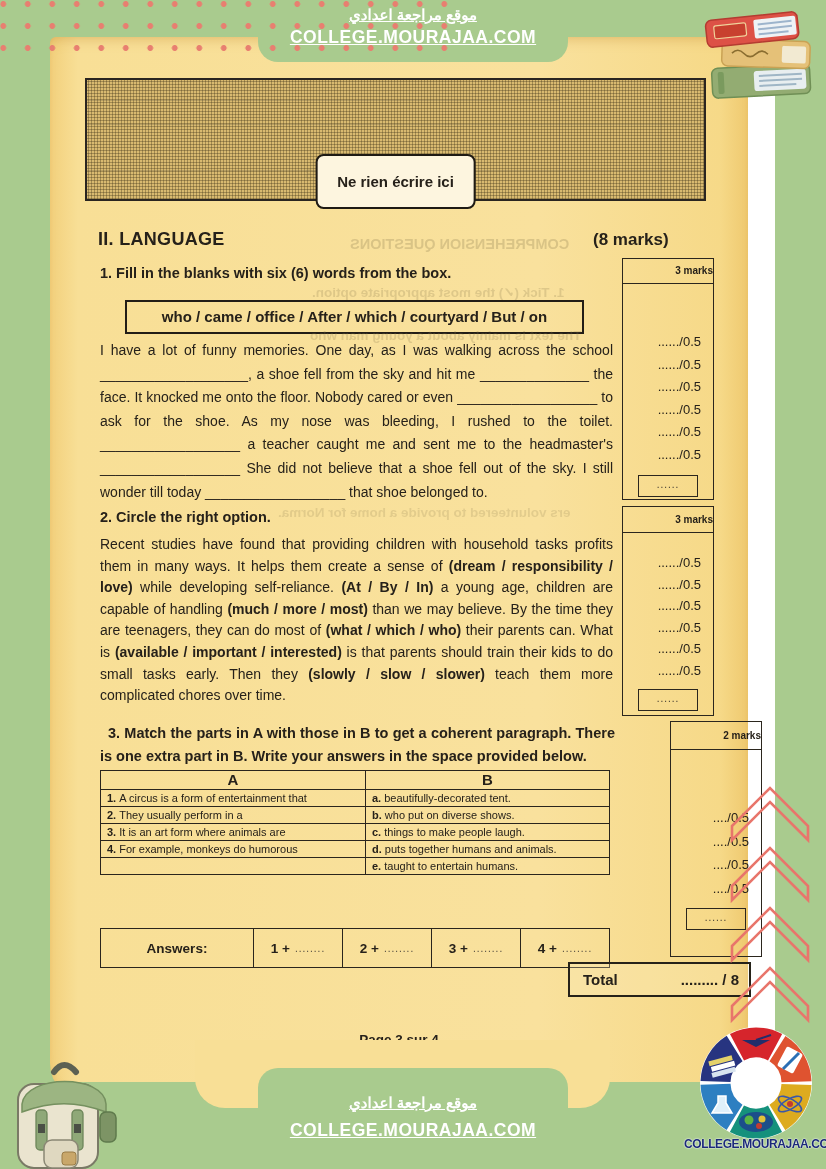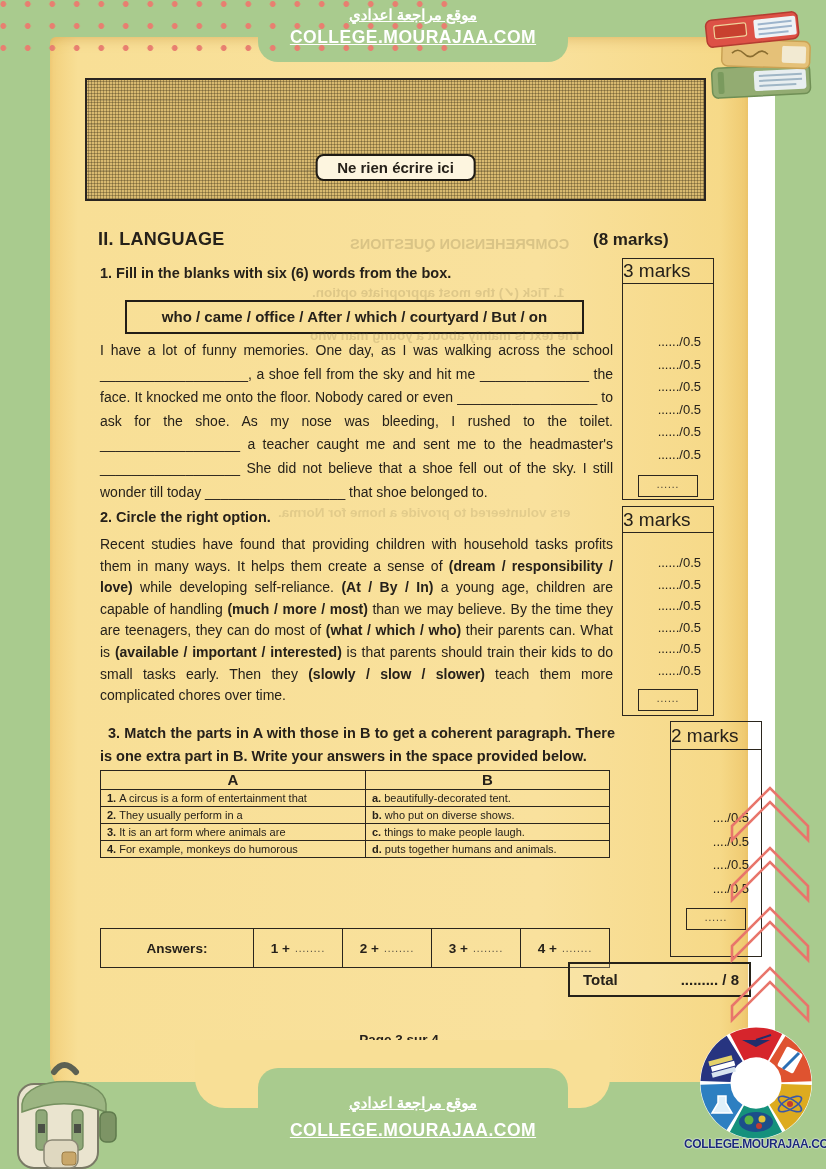"Ne rien écrire ici" .nw-pill { padding: 3px 20px -> 17px 20px }
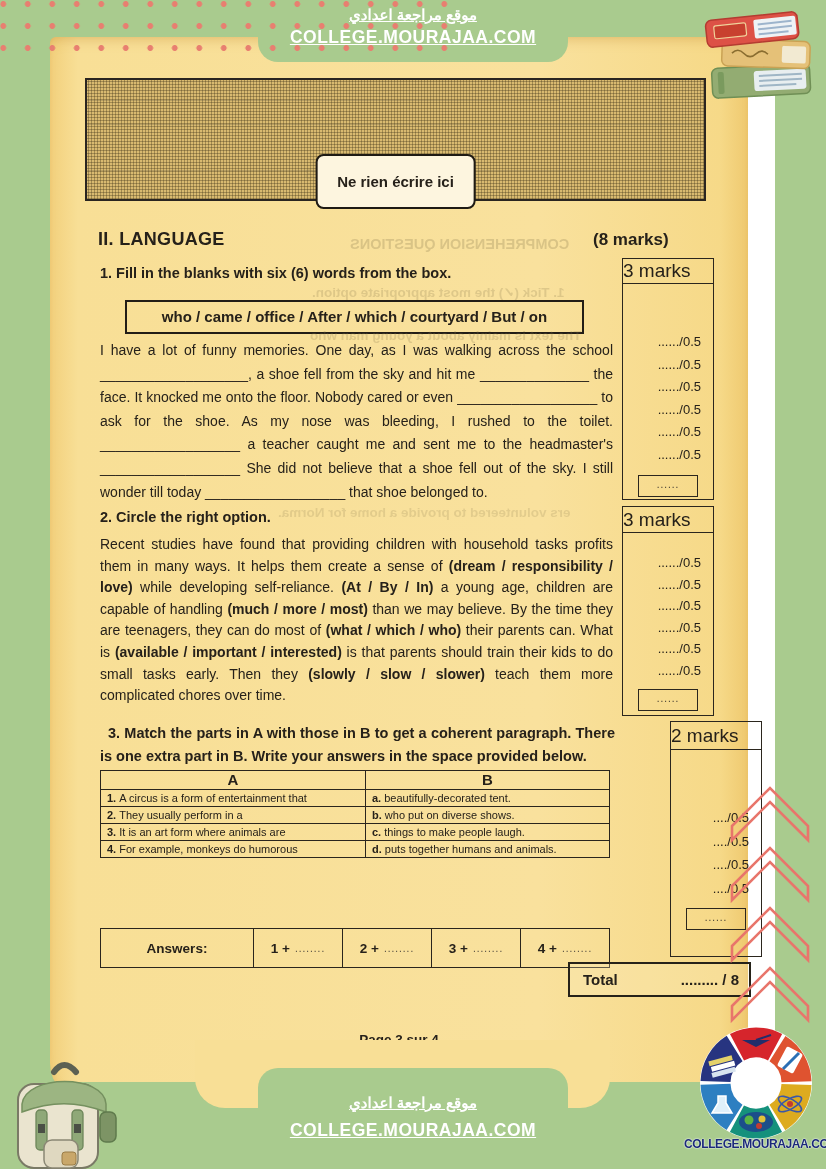"3 marks" .msec .mhead { font-size: 19px -> 10px; font-weight: normal -> bold; text-align: left -> right }
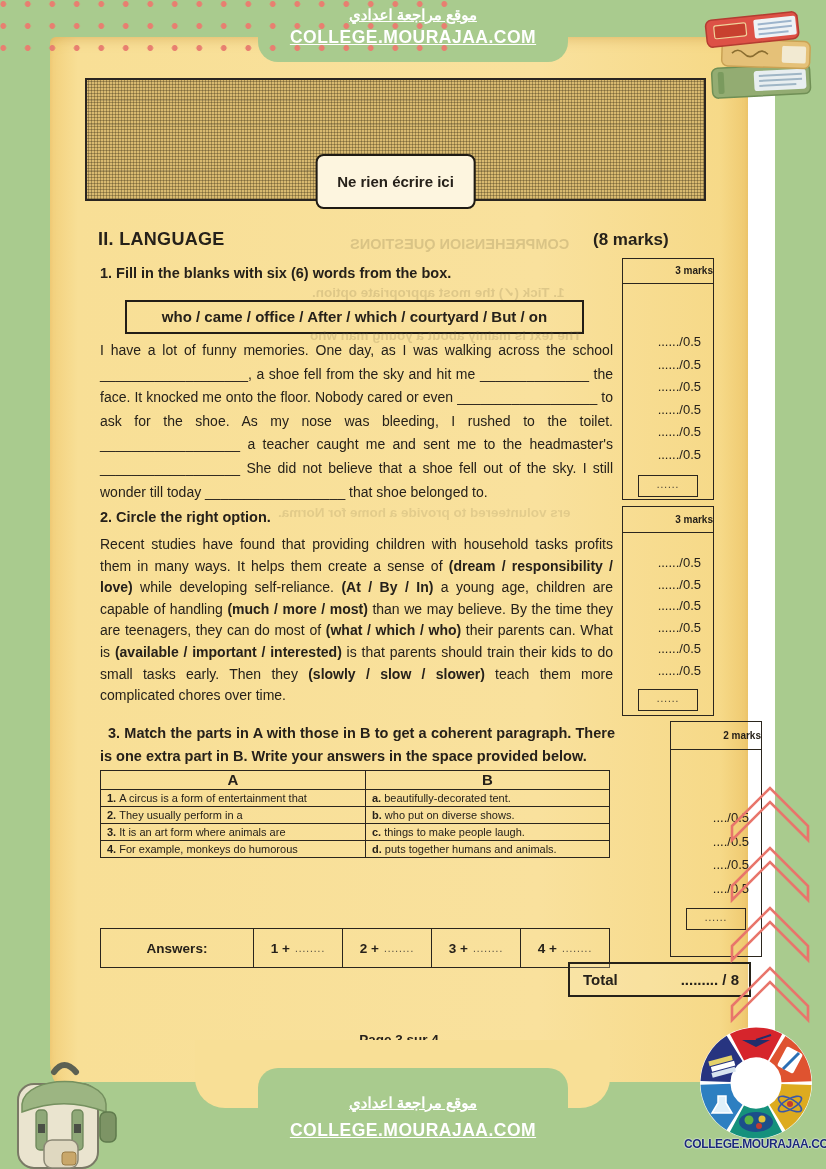"e. taught to entertain humans." tr { html: none -> <tr> <td></td> <td><span>e. </span>taught to entertain humans.</td> </tr> }
